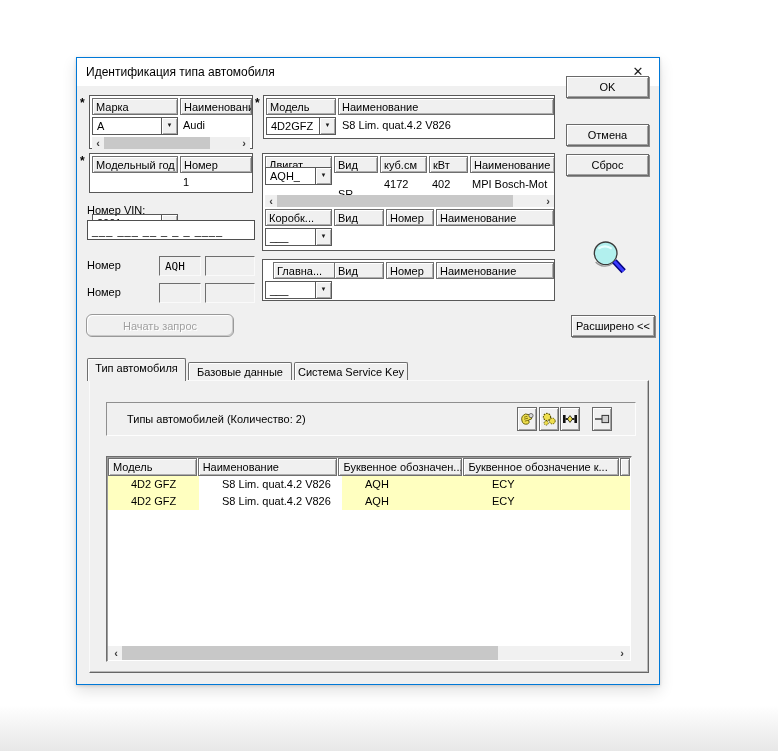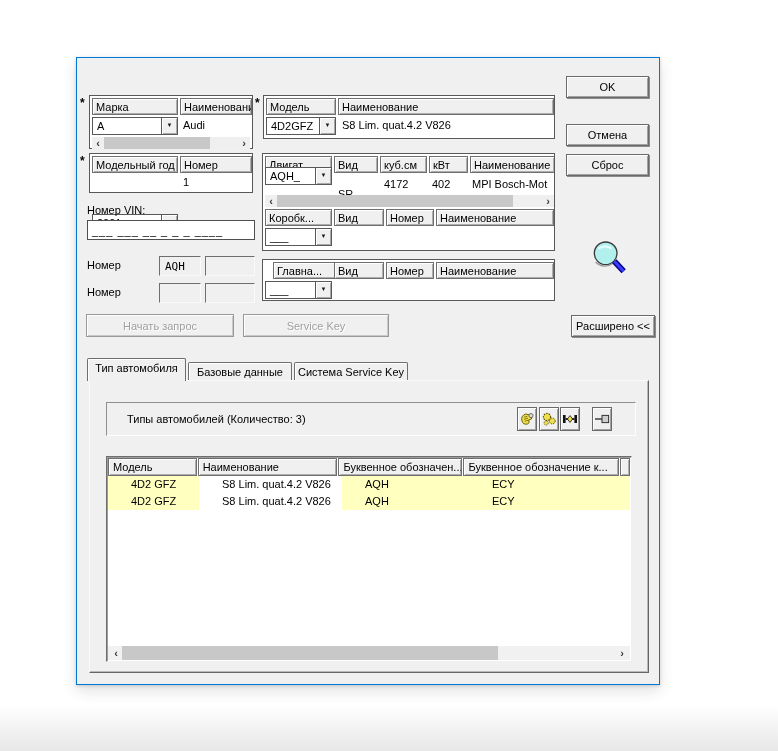"Идентификация типа автомобиля" div.titlebar { html: none -> <div> <span>Идентификация типа автомобиля</span> <span>✕</span> </div> }
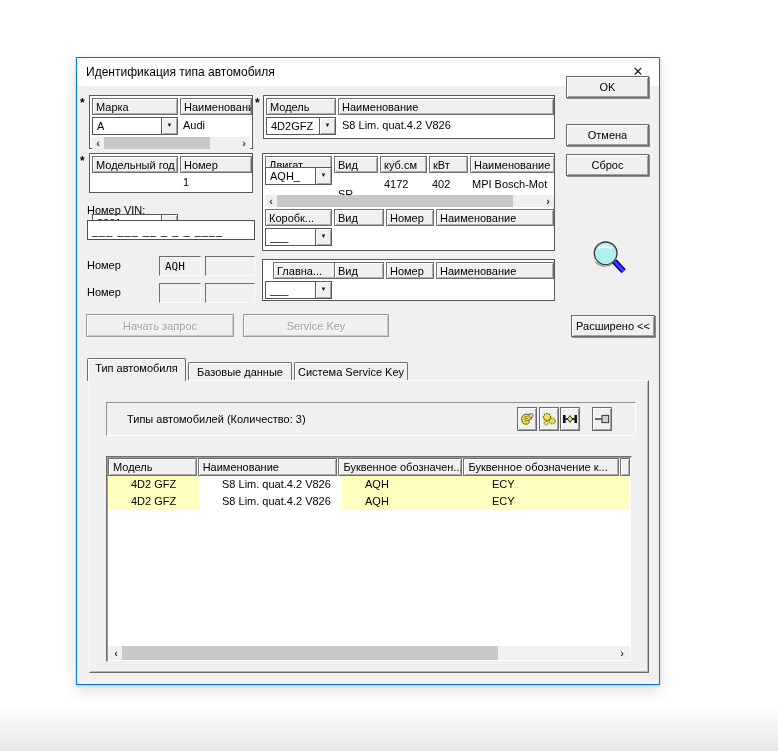"Начать запрос" .btn.disabled { border-radius: none -> 6px }
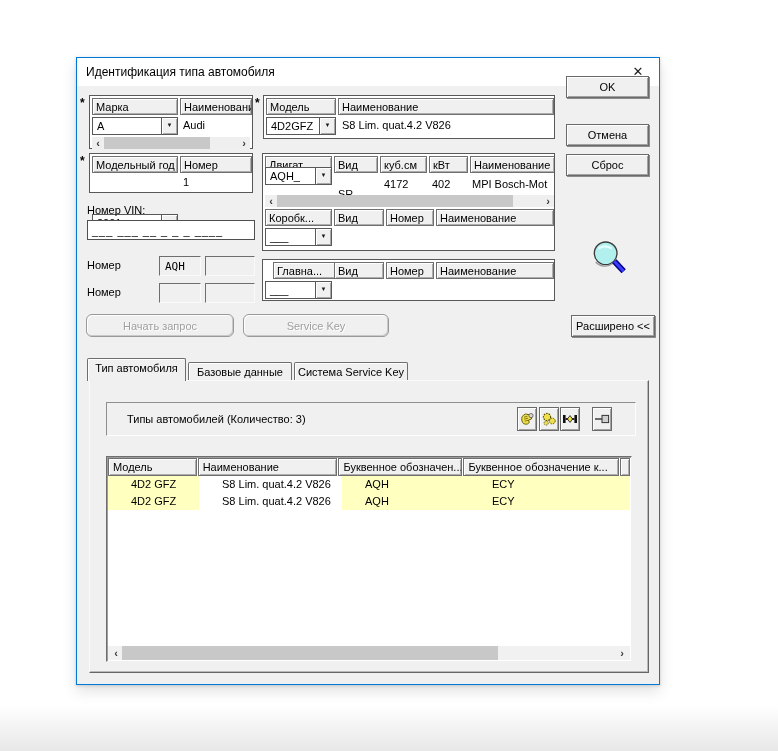"Service Key" div.btn { html: <div>Service Key</div> -> none }
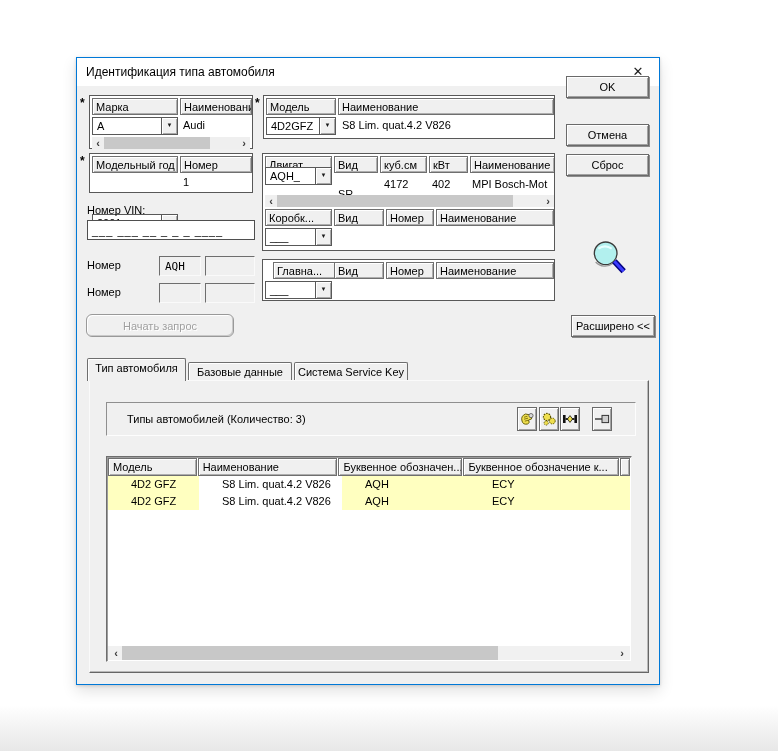"Типы автомобилей (Количество: 3)" div.abs { text: 3 -> 2 }
